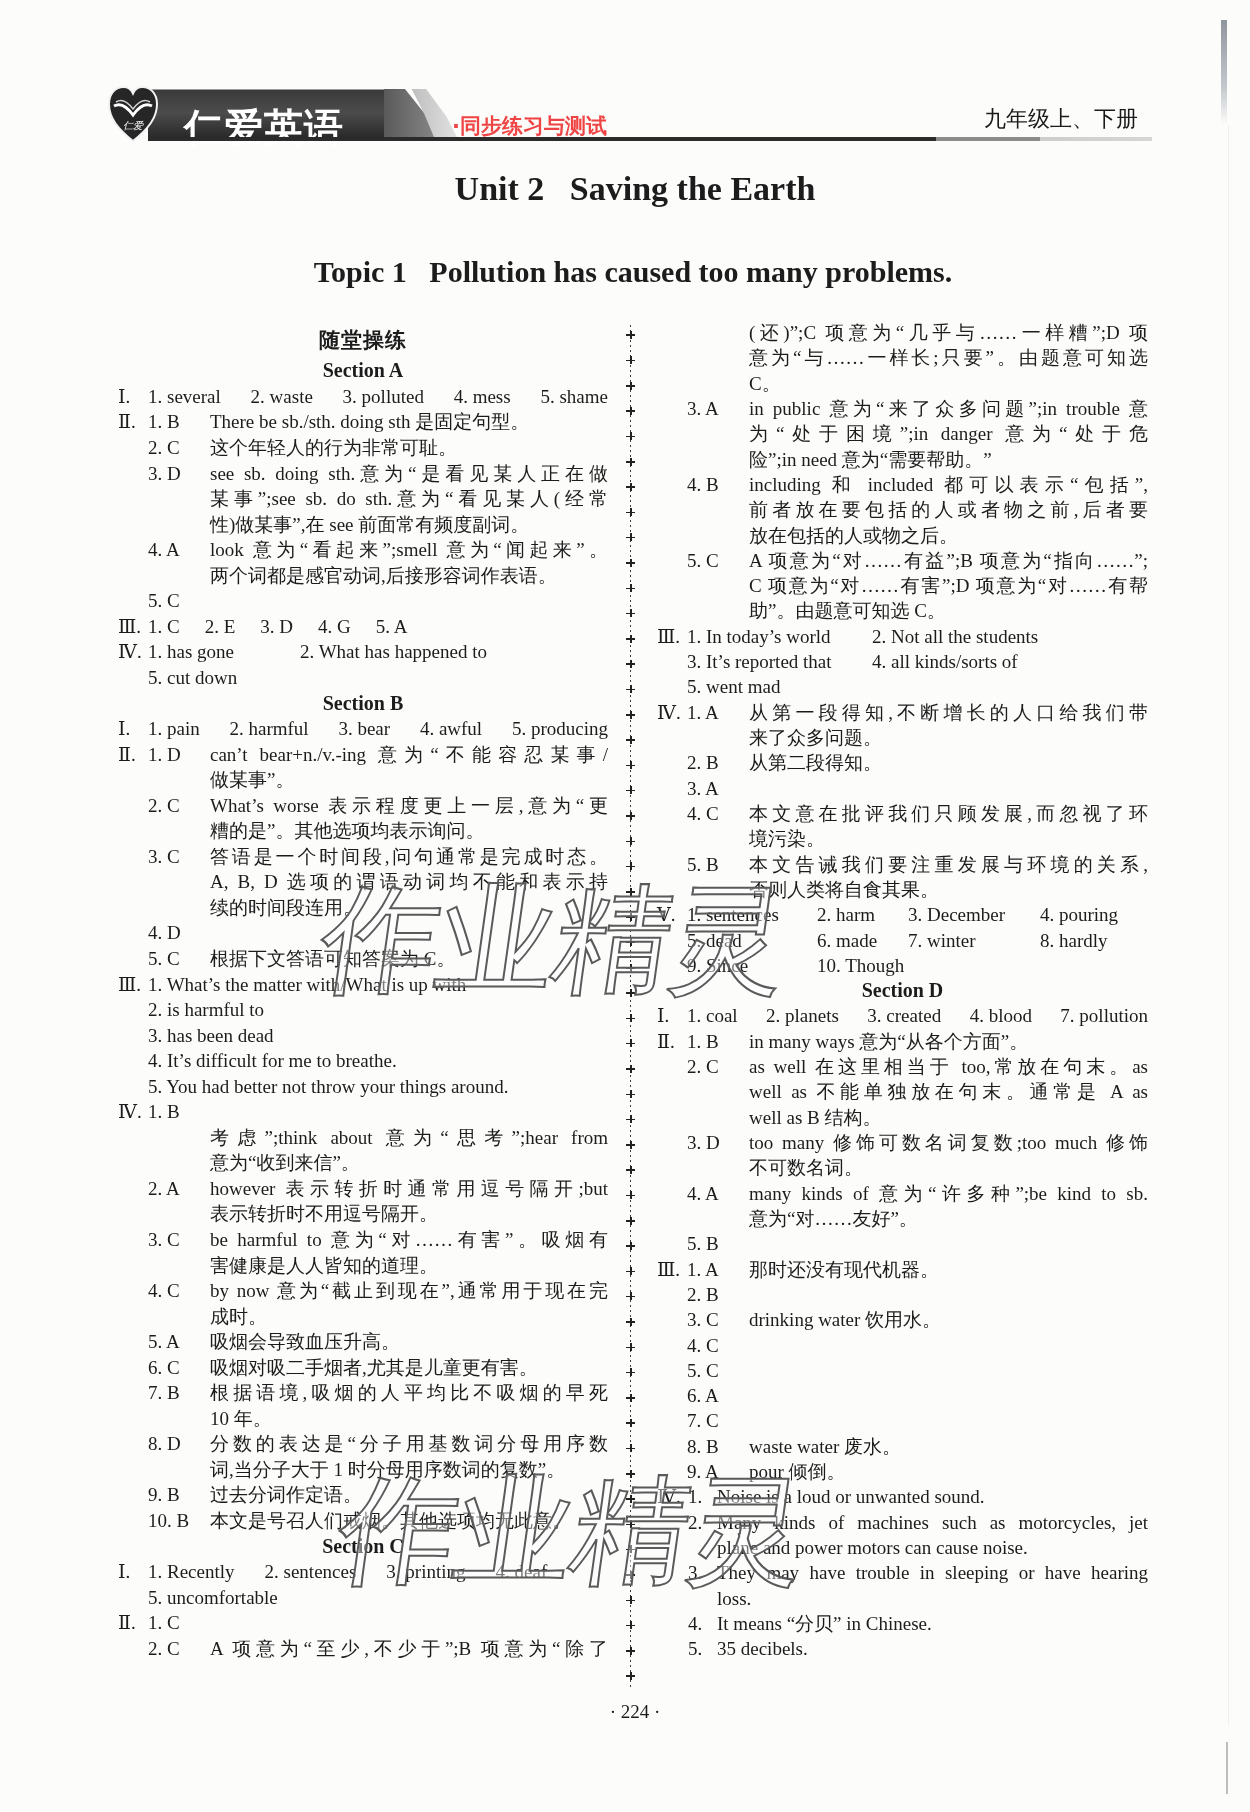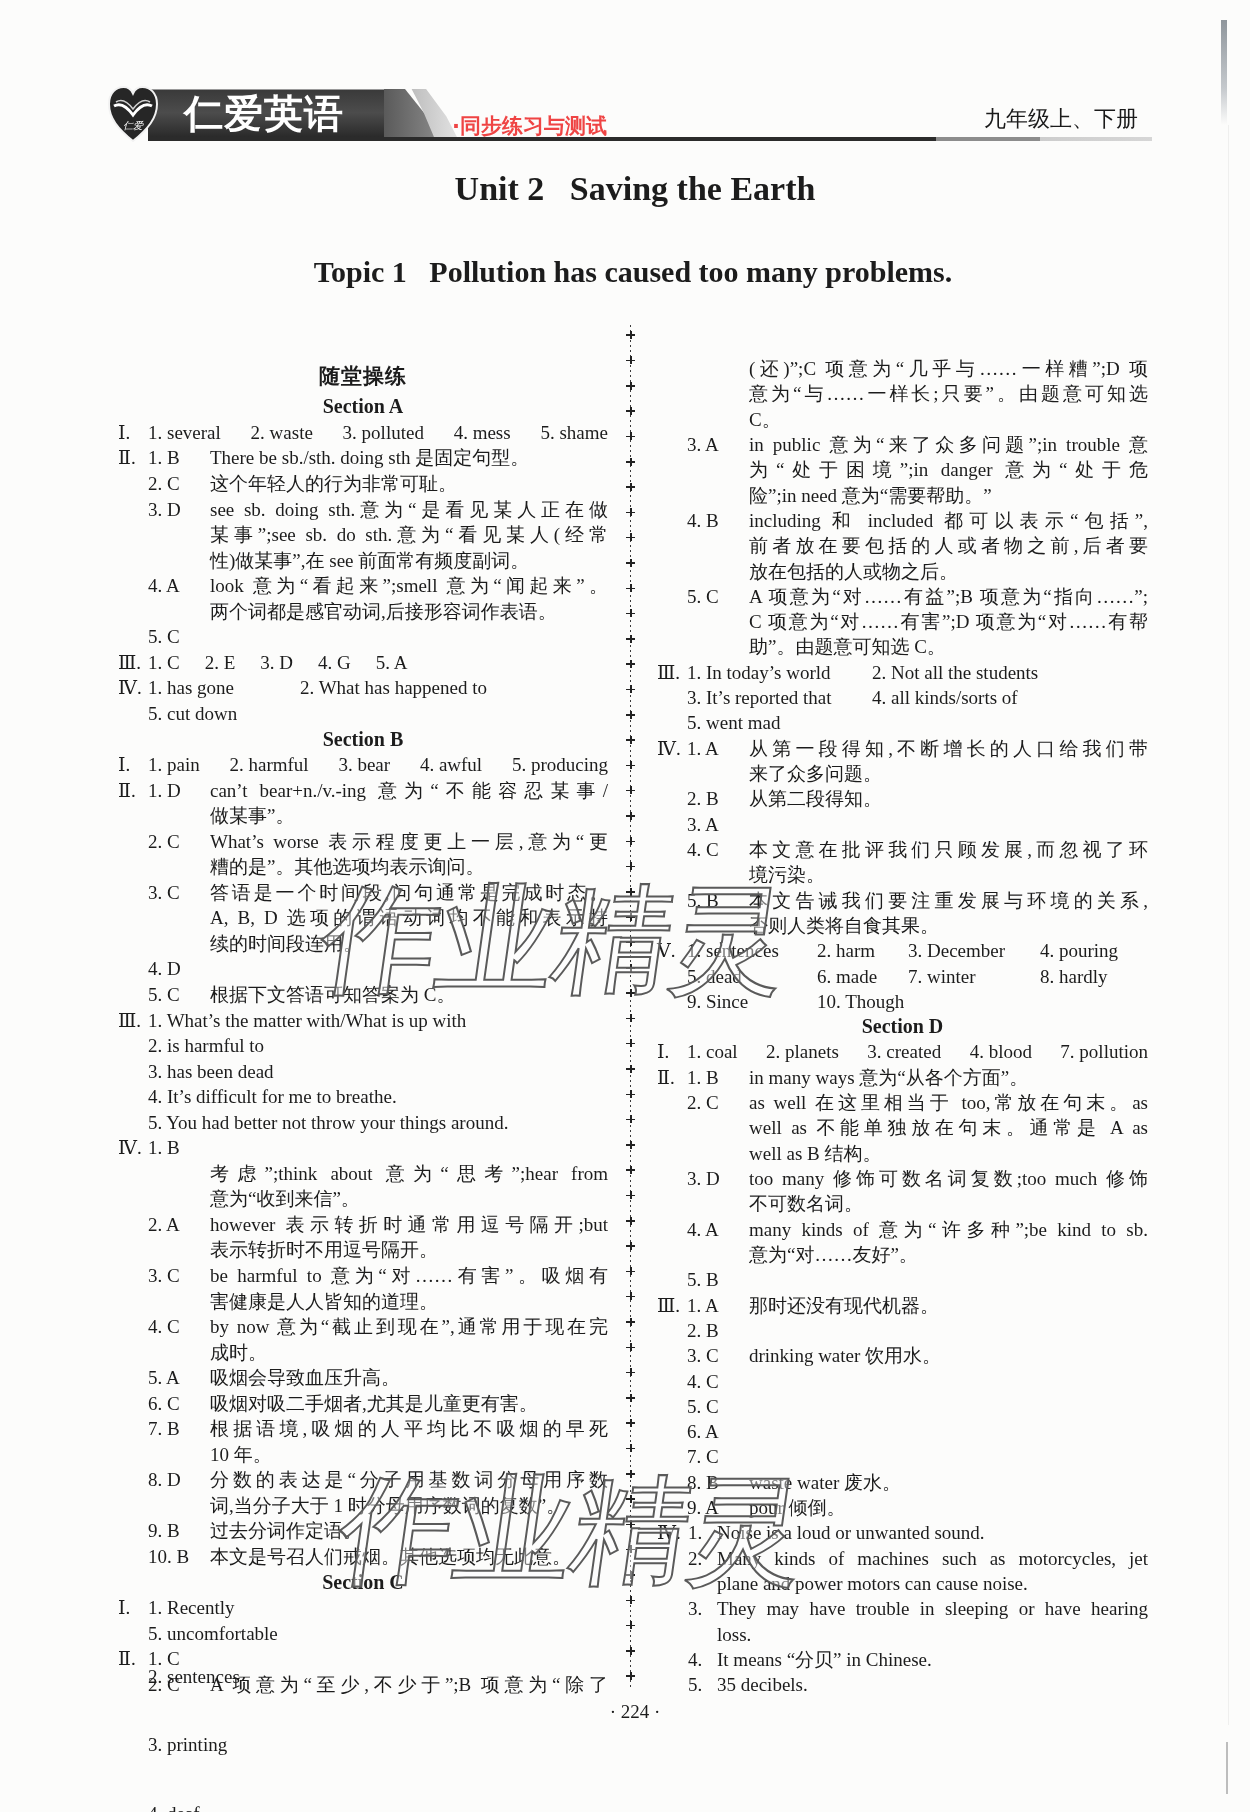"仁爱英语" .hdr-brand { top: 90px -> 104px }
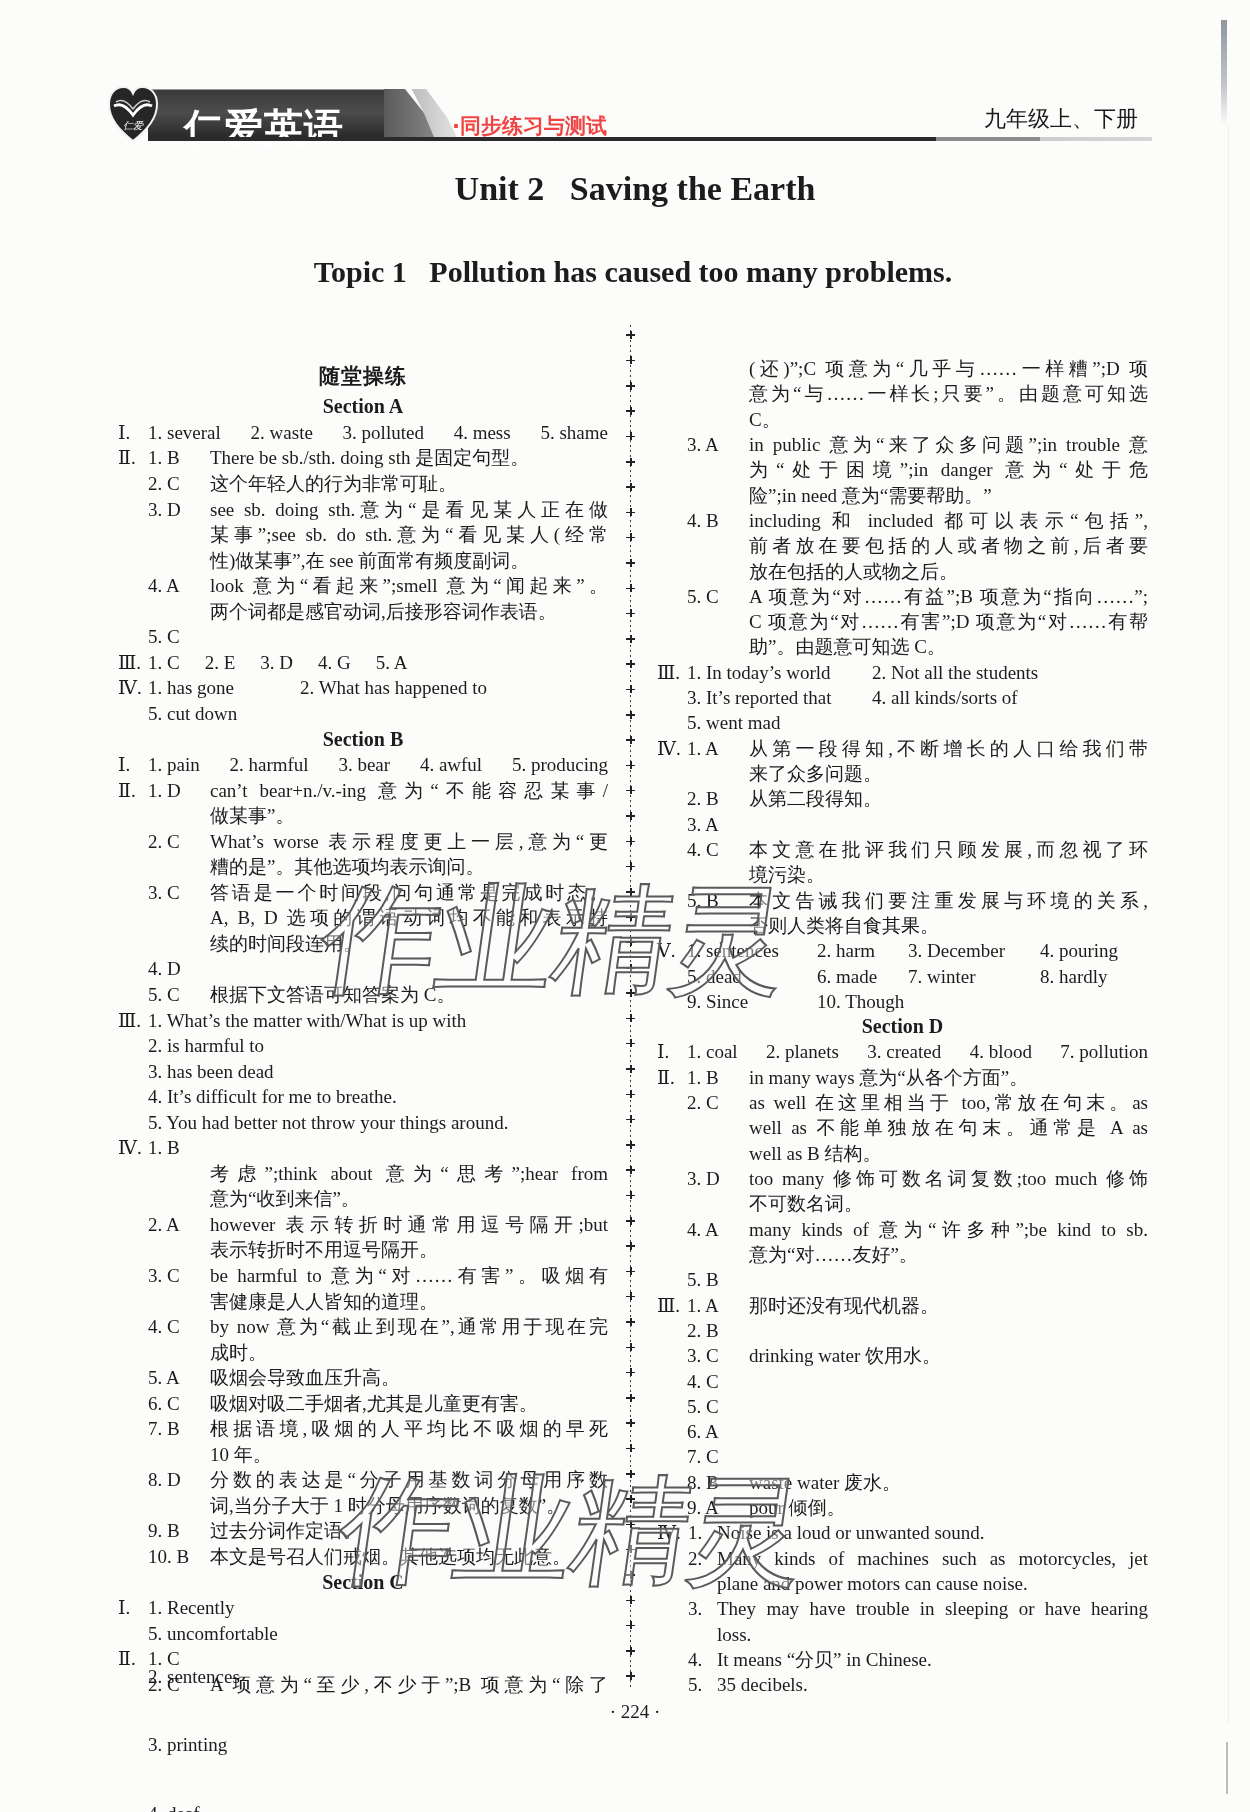"随堂操练" .col { margin-top: 36px -> none }
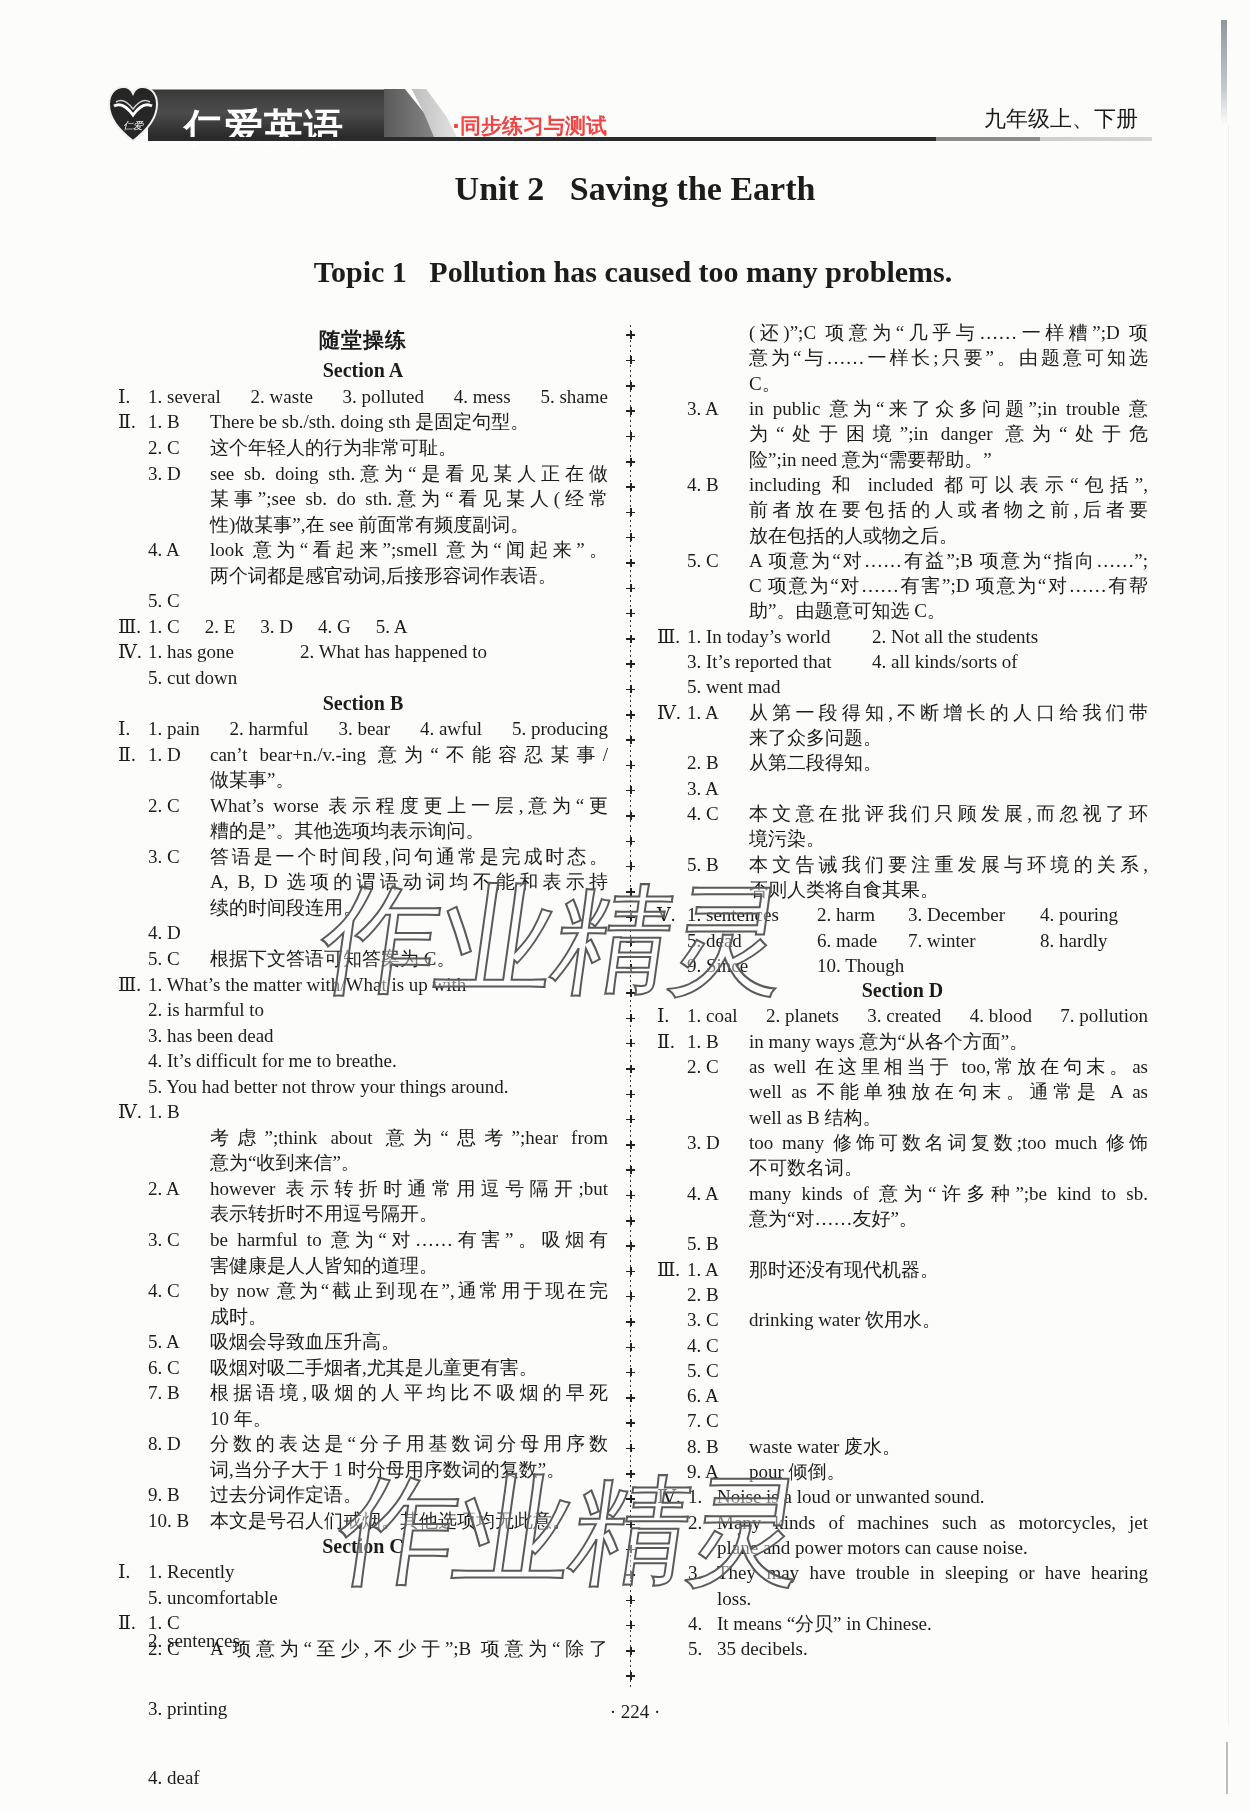"1. Recently" .gap-c { flex-direction: column -> none; gap: 43px -> 30px }
